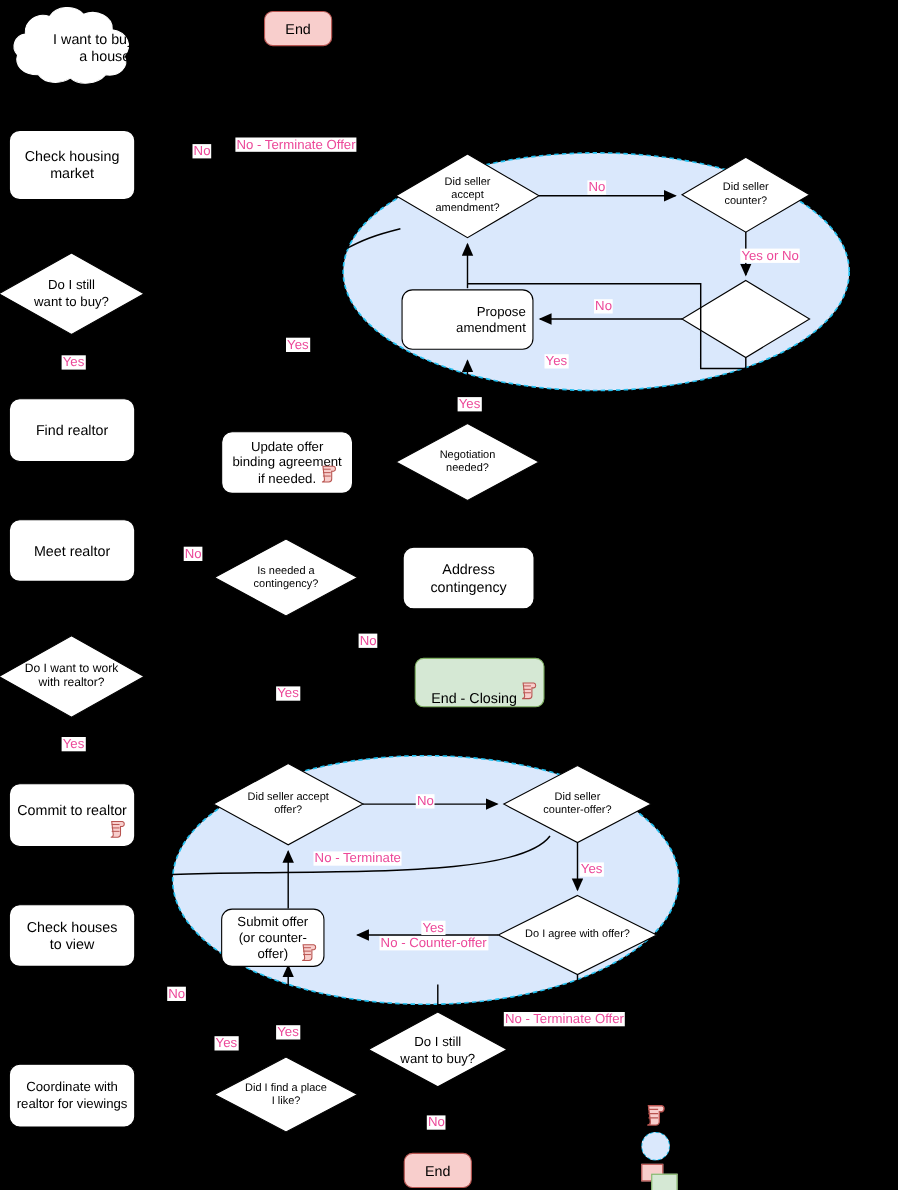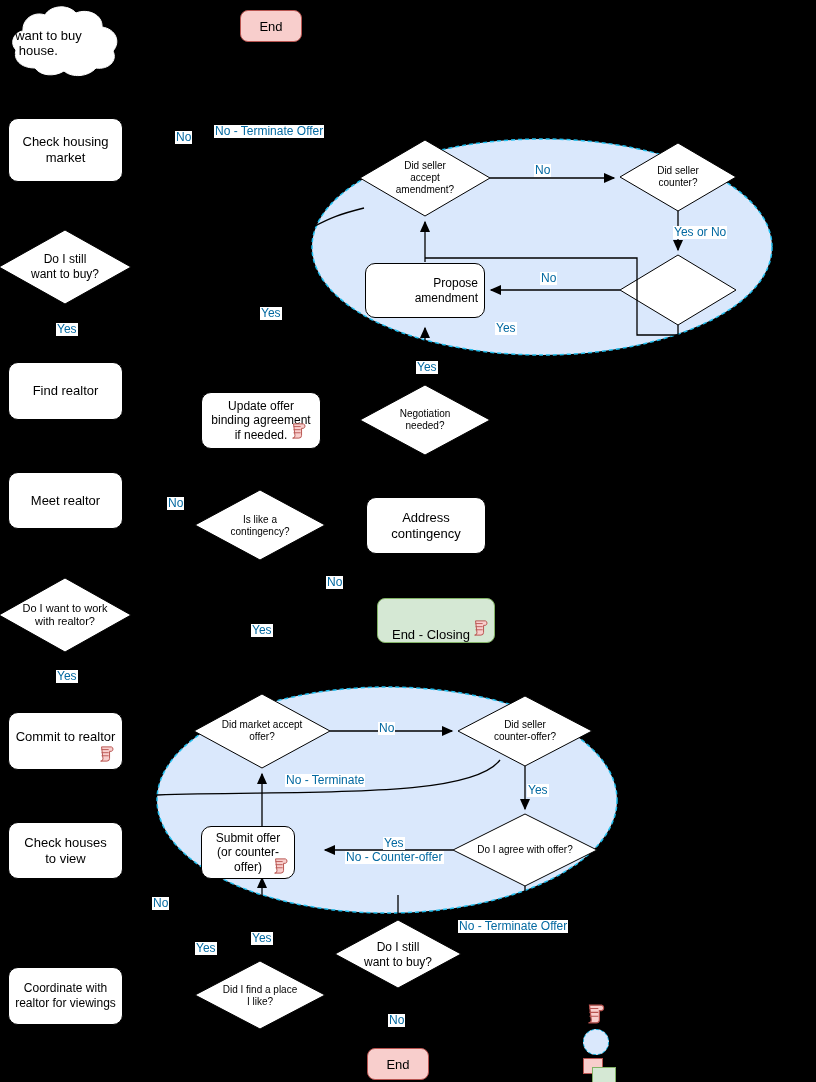"I want to buy" div { align-items: flex-start -> flex-end }
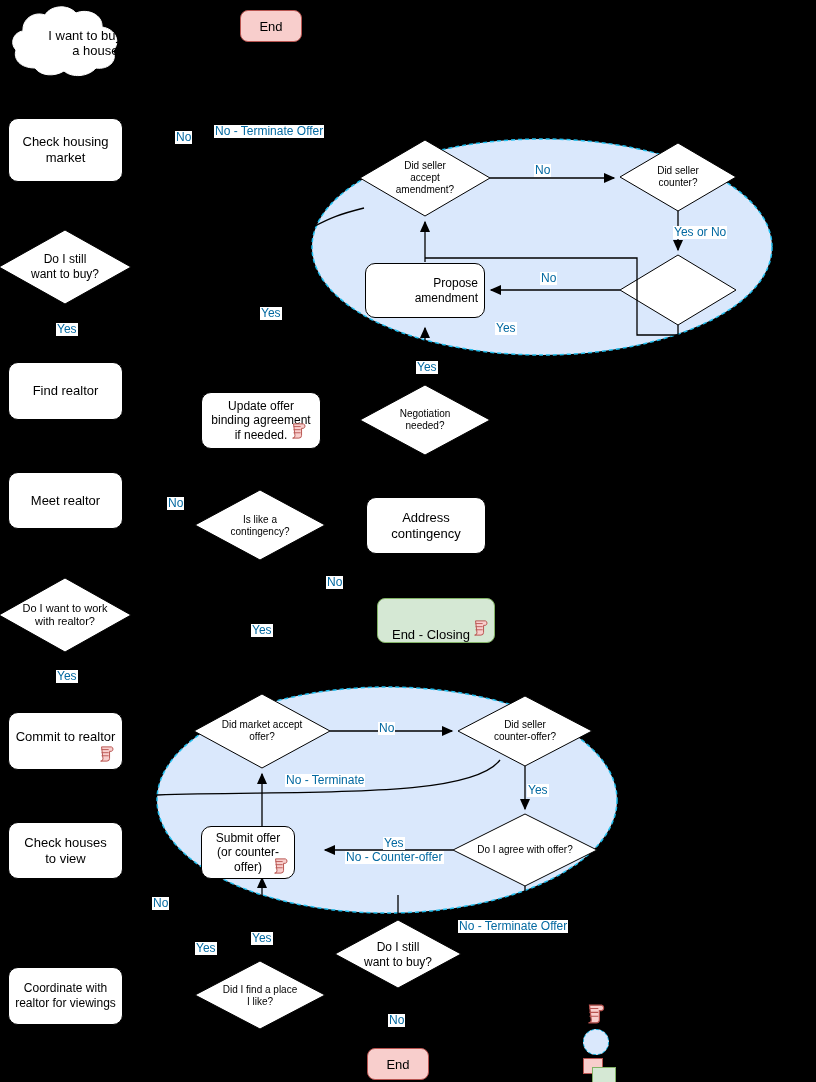"No" .edgelabel { color: #0369a1 -> #ec4899 }
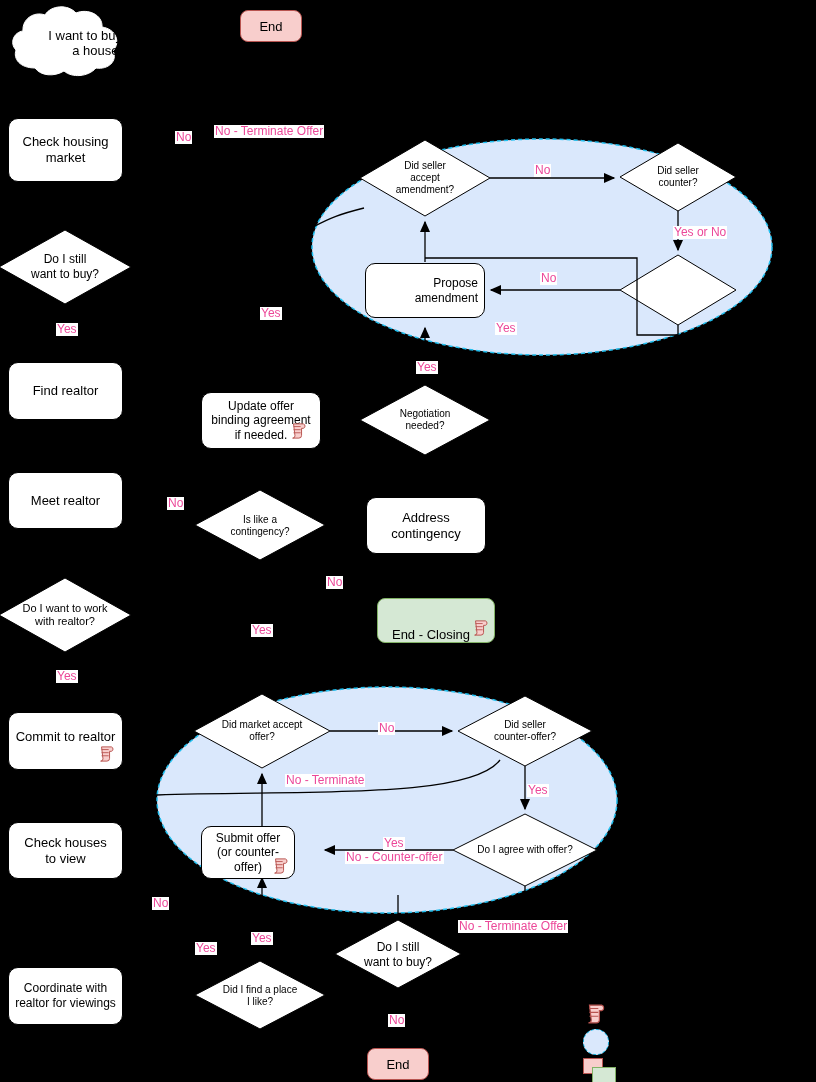"Is like a" div { text: like -> needed }
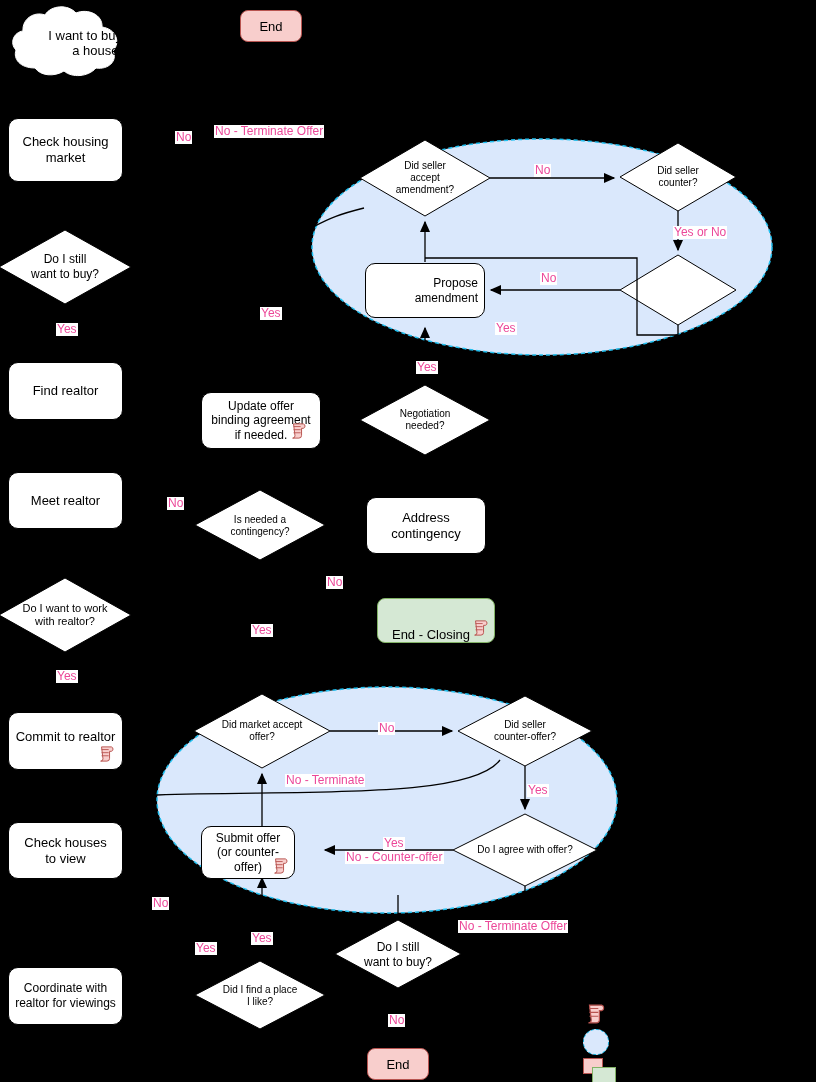"Did market accept" div { text: market -> seller }
